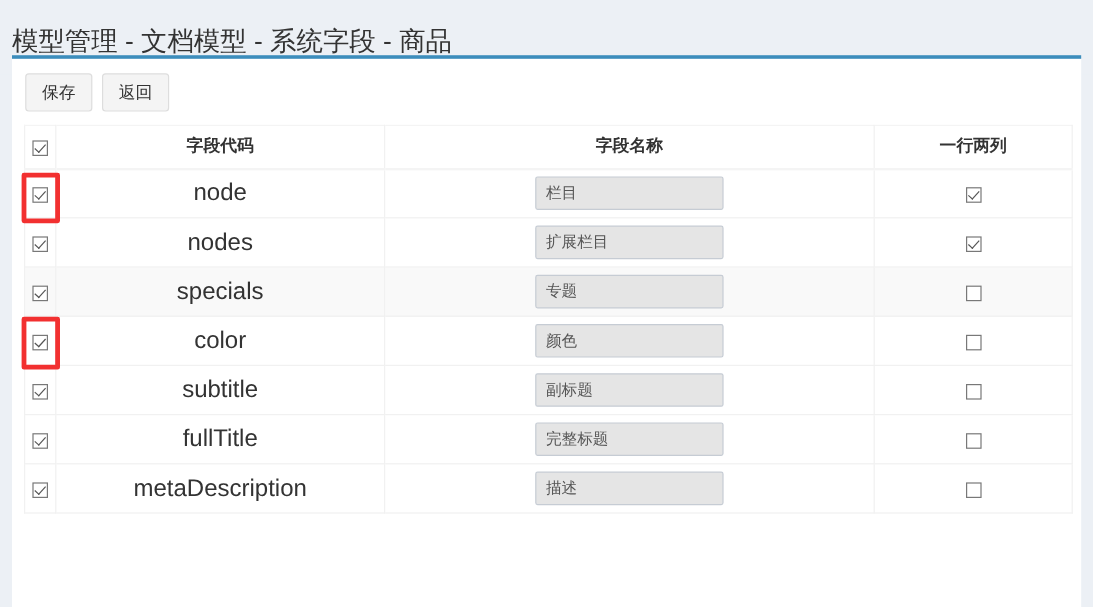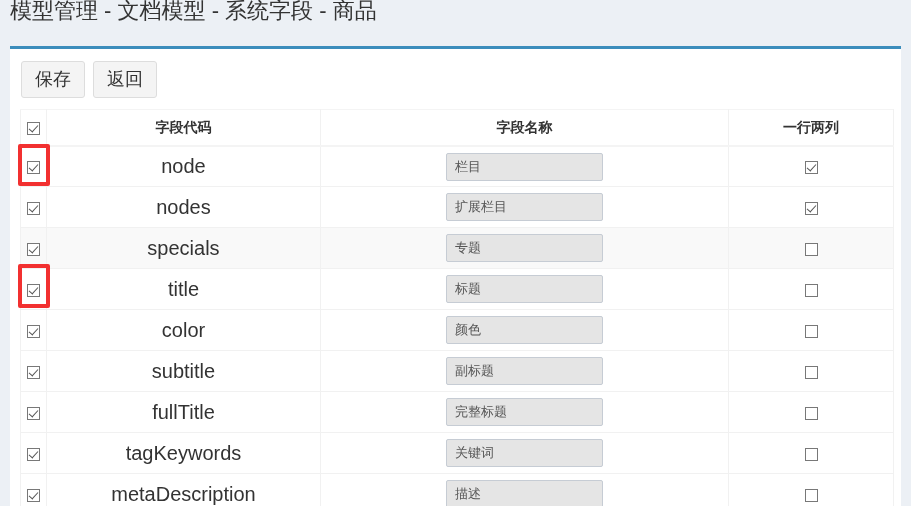"模型管理 - 文档模型 - 系统字段" .page-header { align-items: flex-start -> flex-end }
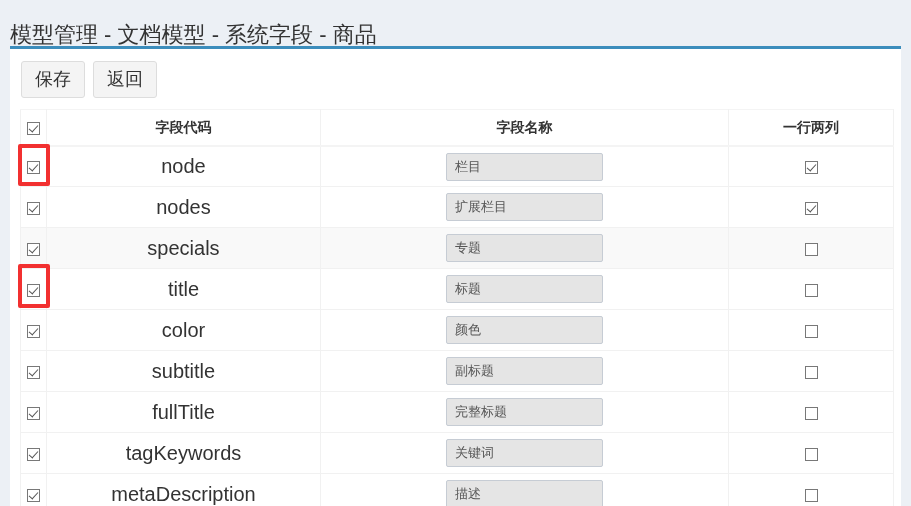"保存" .btn { font-size: 18px -> 14px }
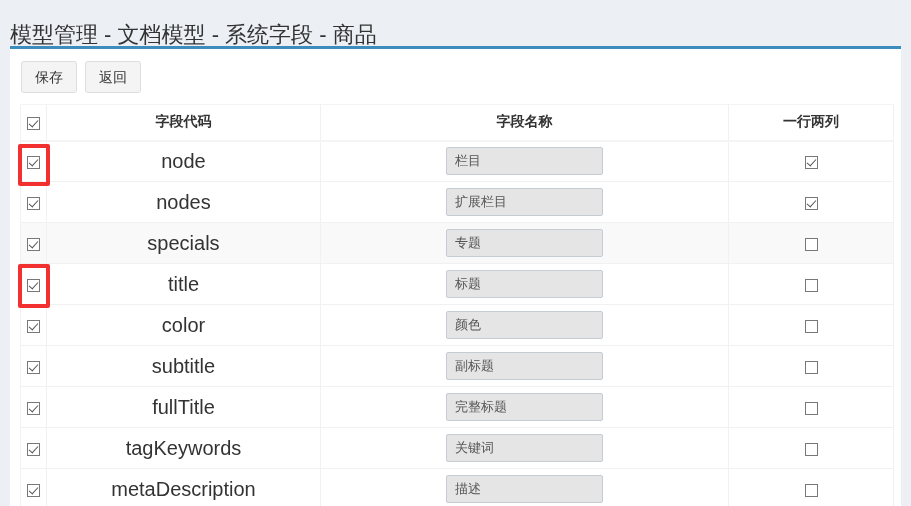"title" tr { html: <tr> <td><span></span></td> <td>title</td> <td><input></td> <td><span></span></td> </tr> -> none }
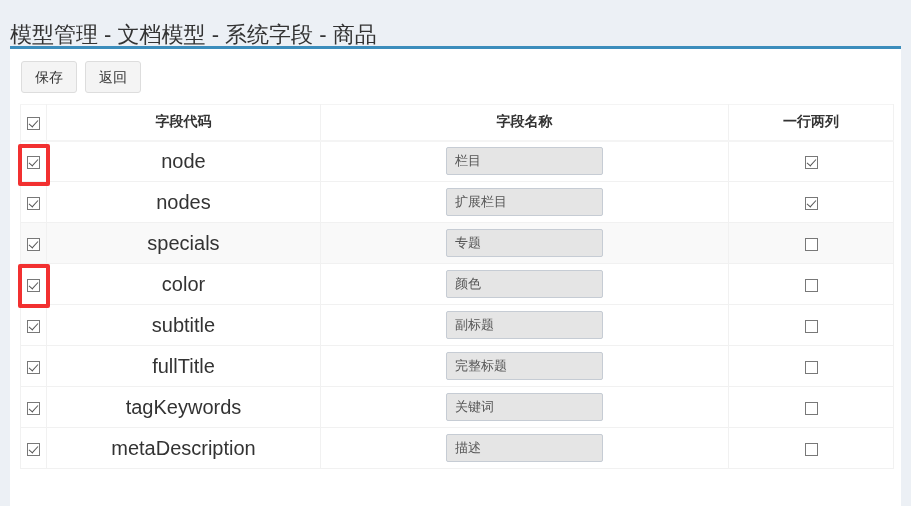"tagKeywords" tr { html: <tr> <td><span></span></td> <td>tagKeywords</td> <td><input></td> <td><span></span></td> </tr> -> none }
